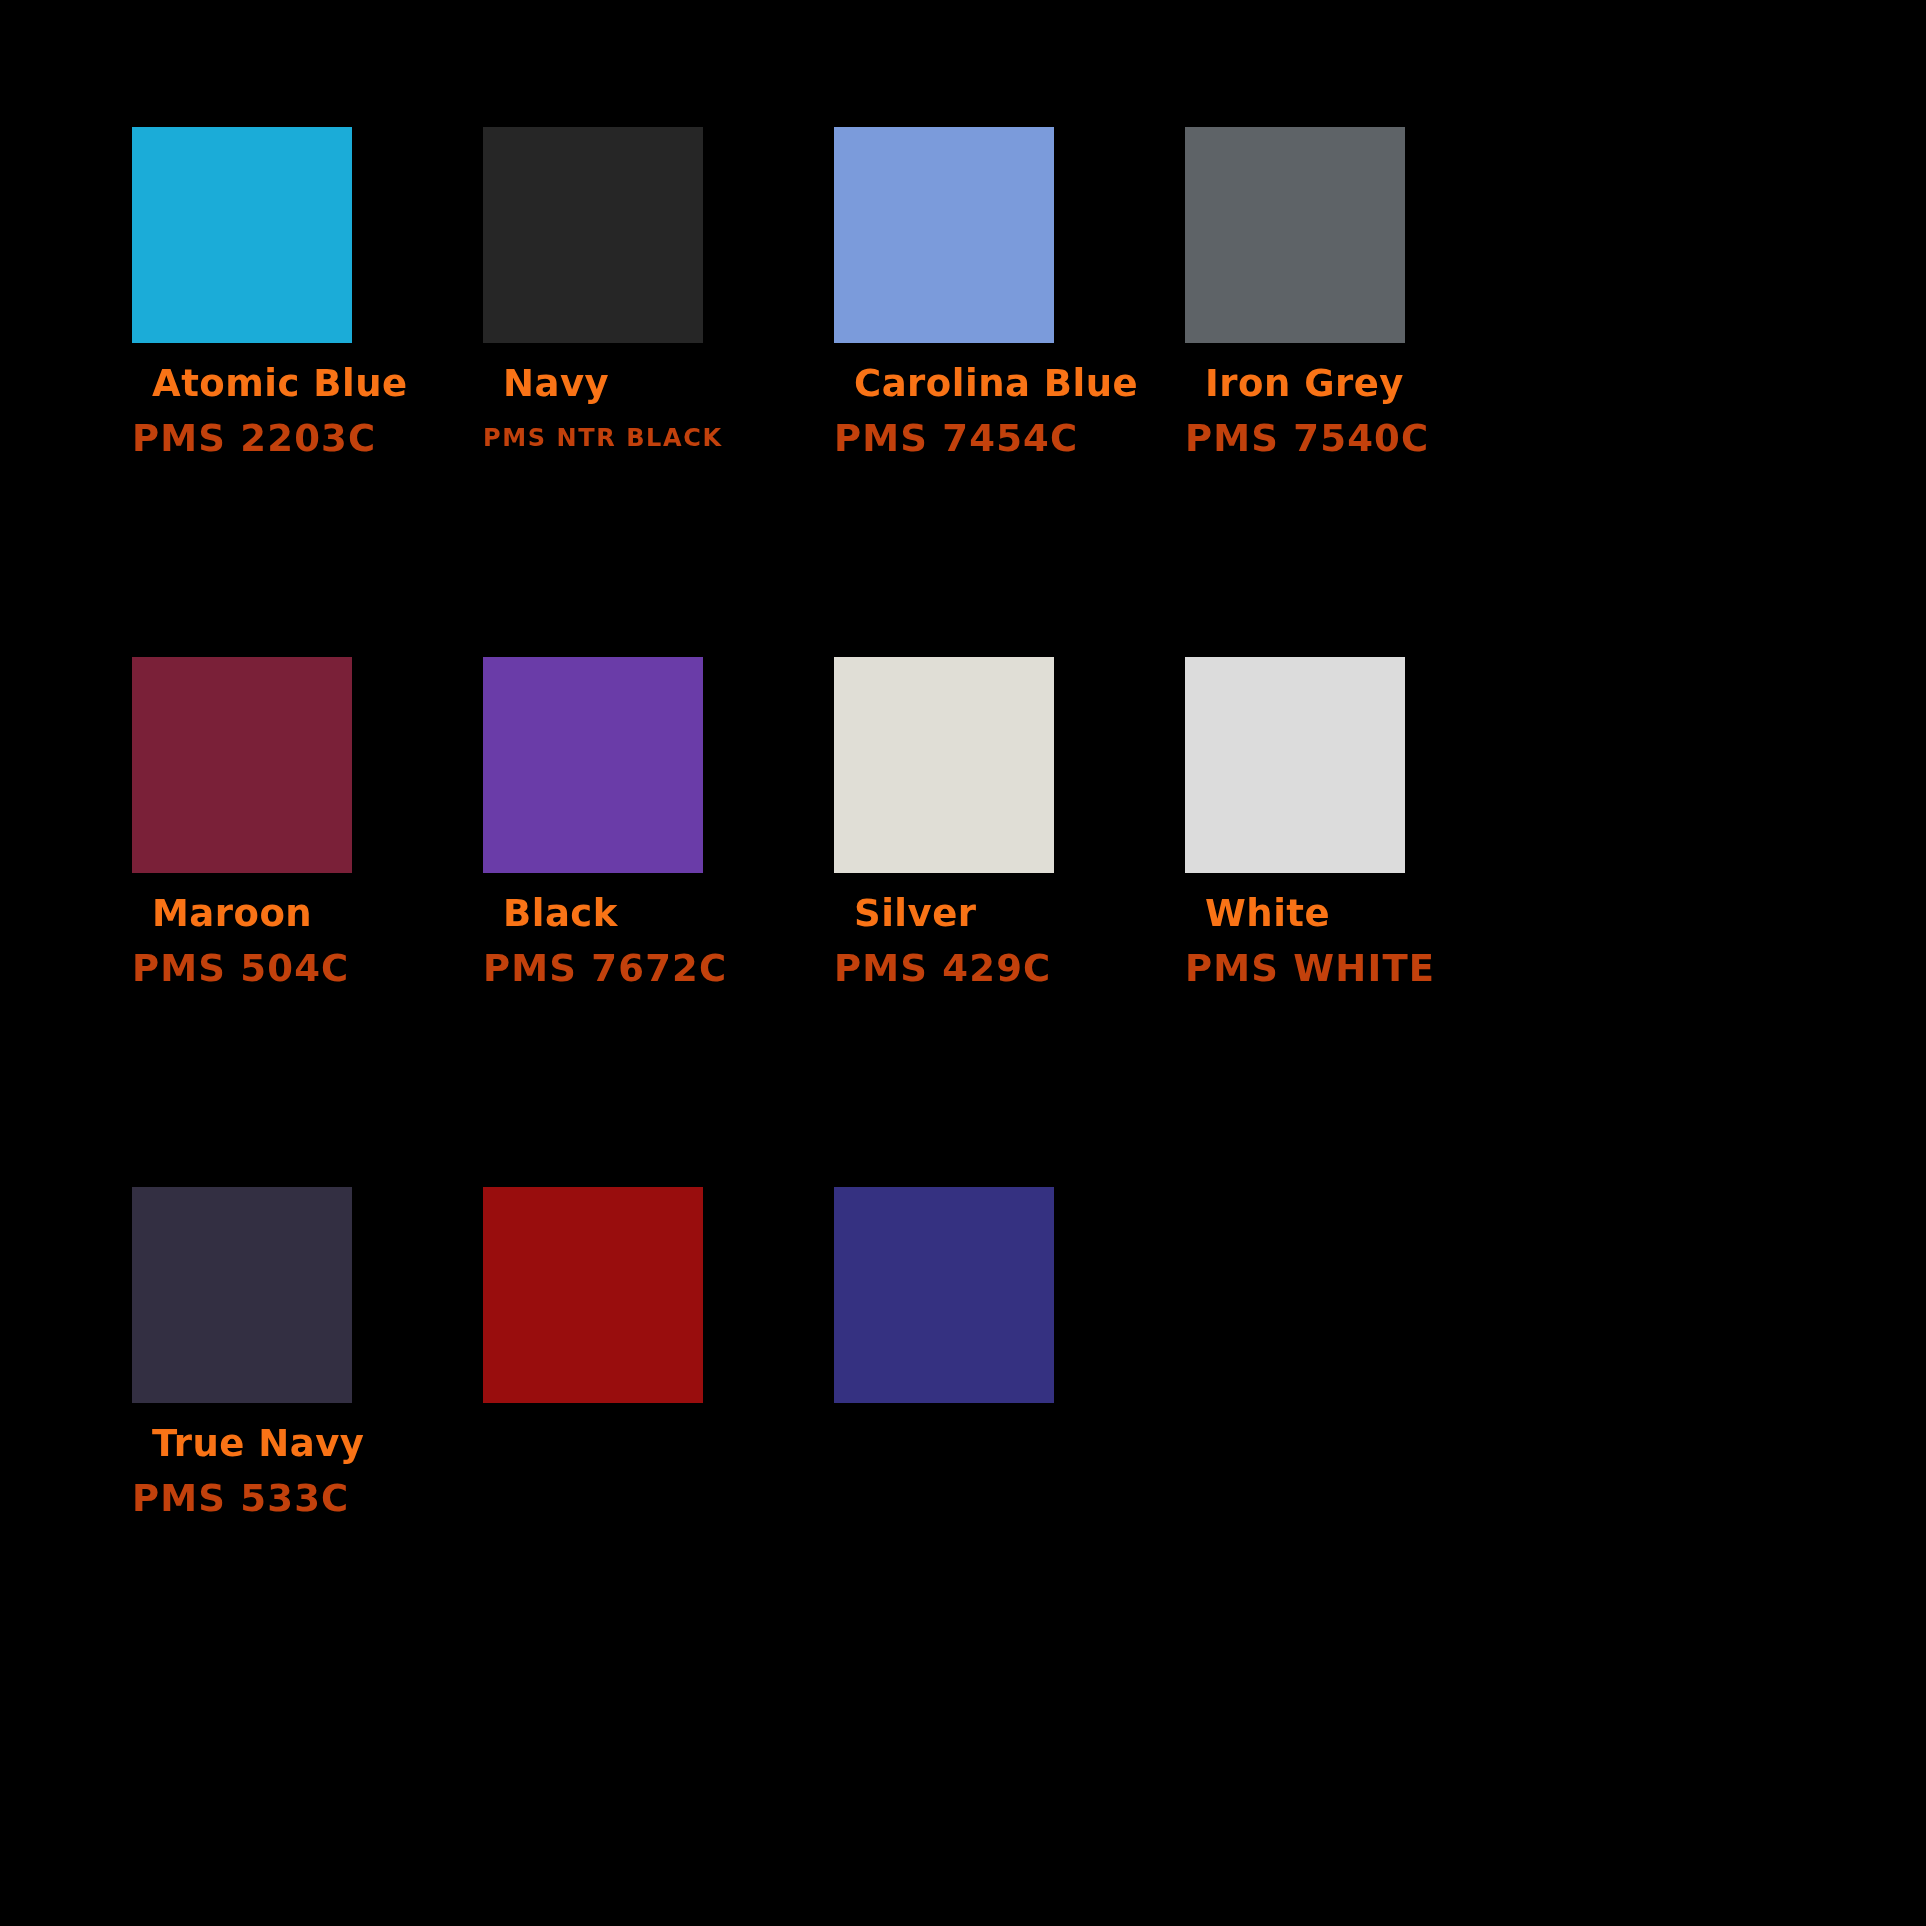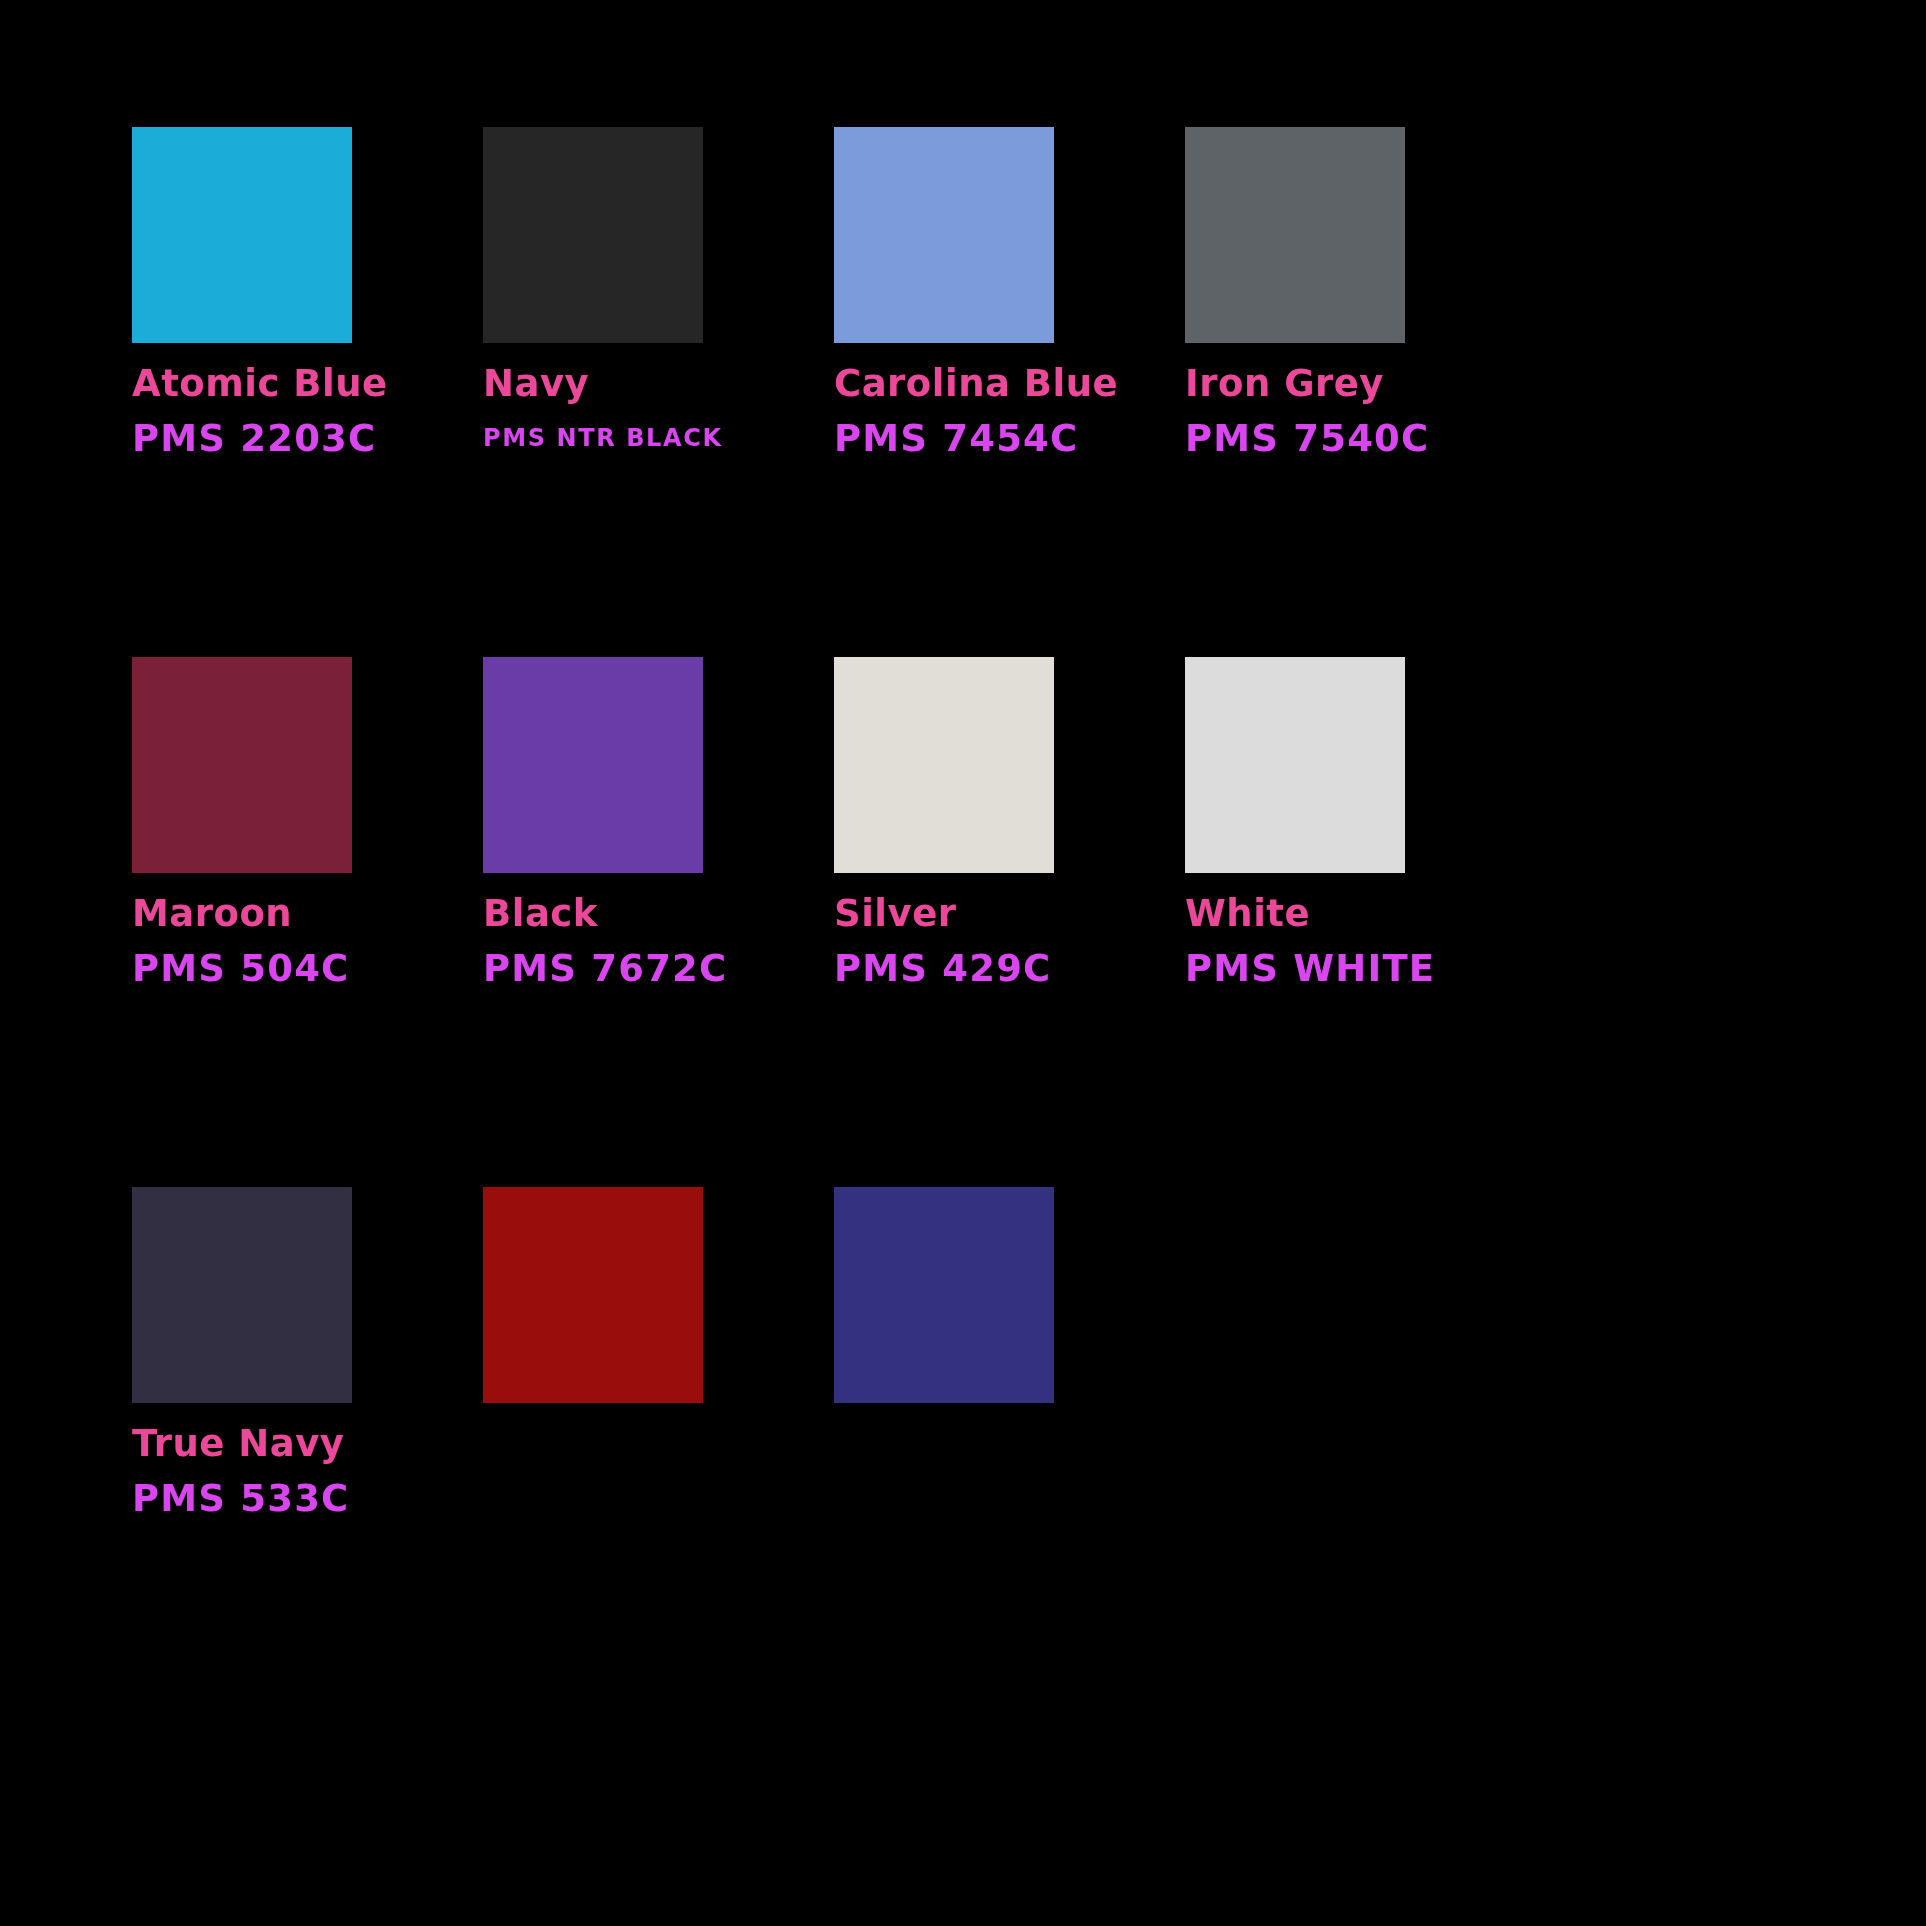"Atomic Blue" .swatch-name { color: #ec4899 -> #f97316; margin-left: none -> 20px }
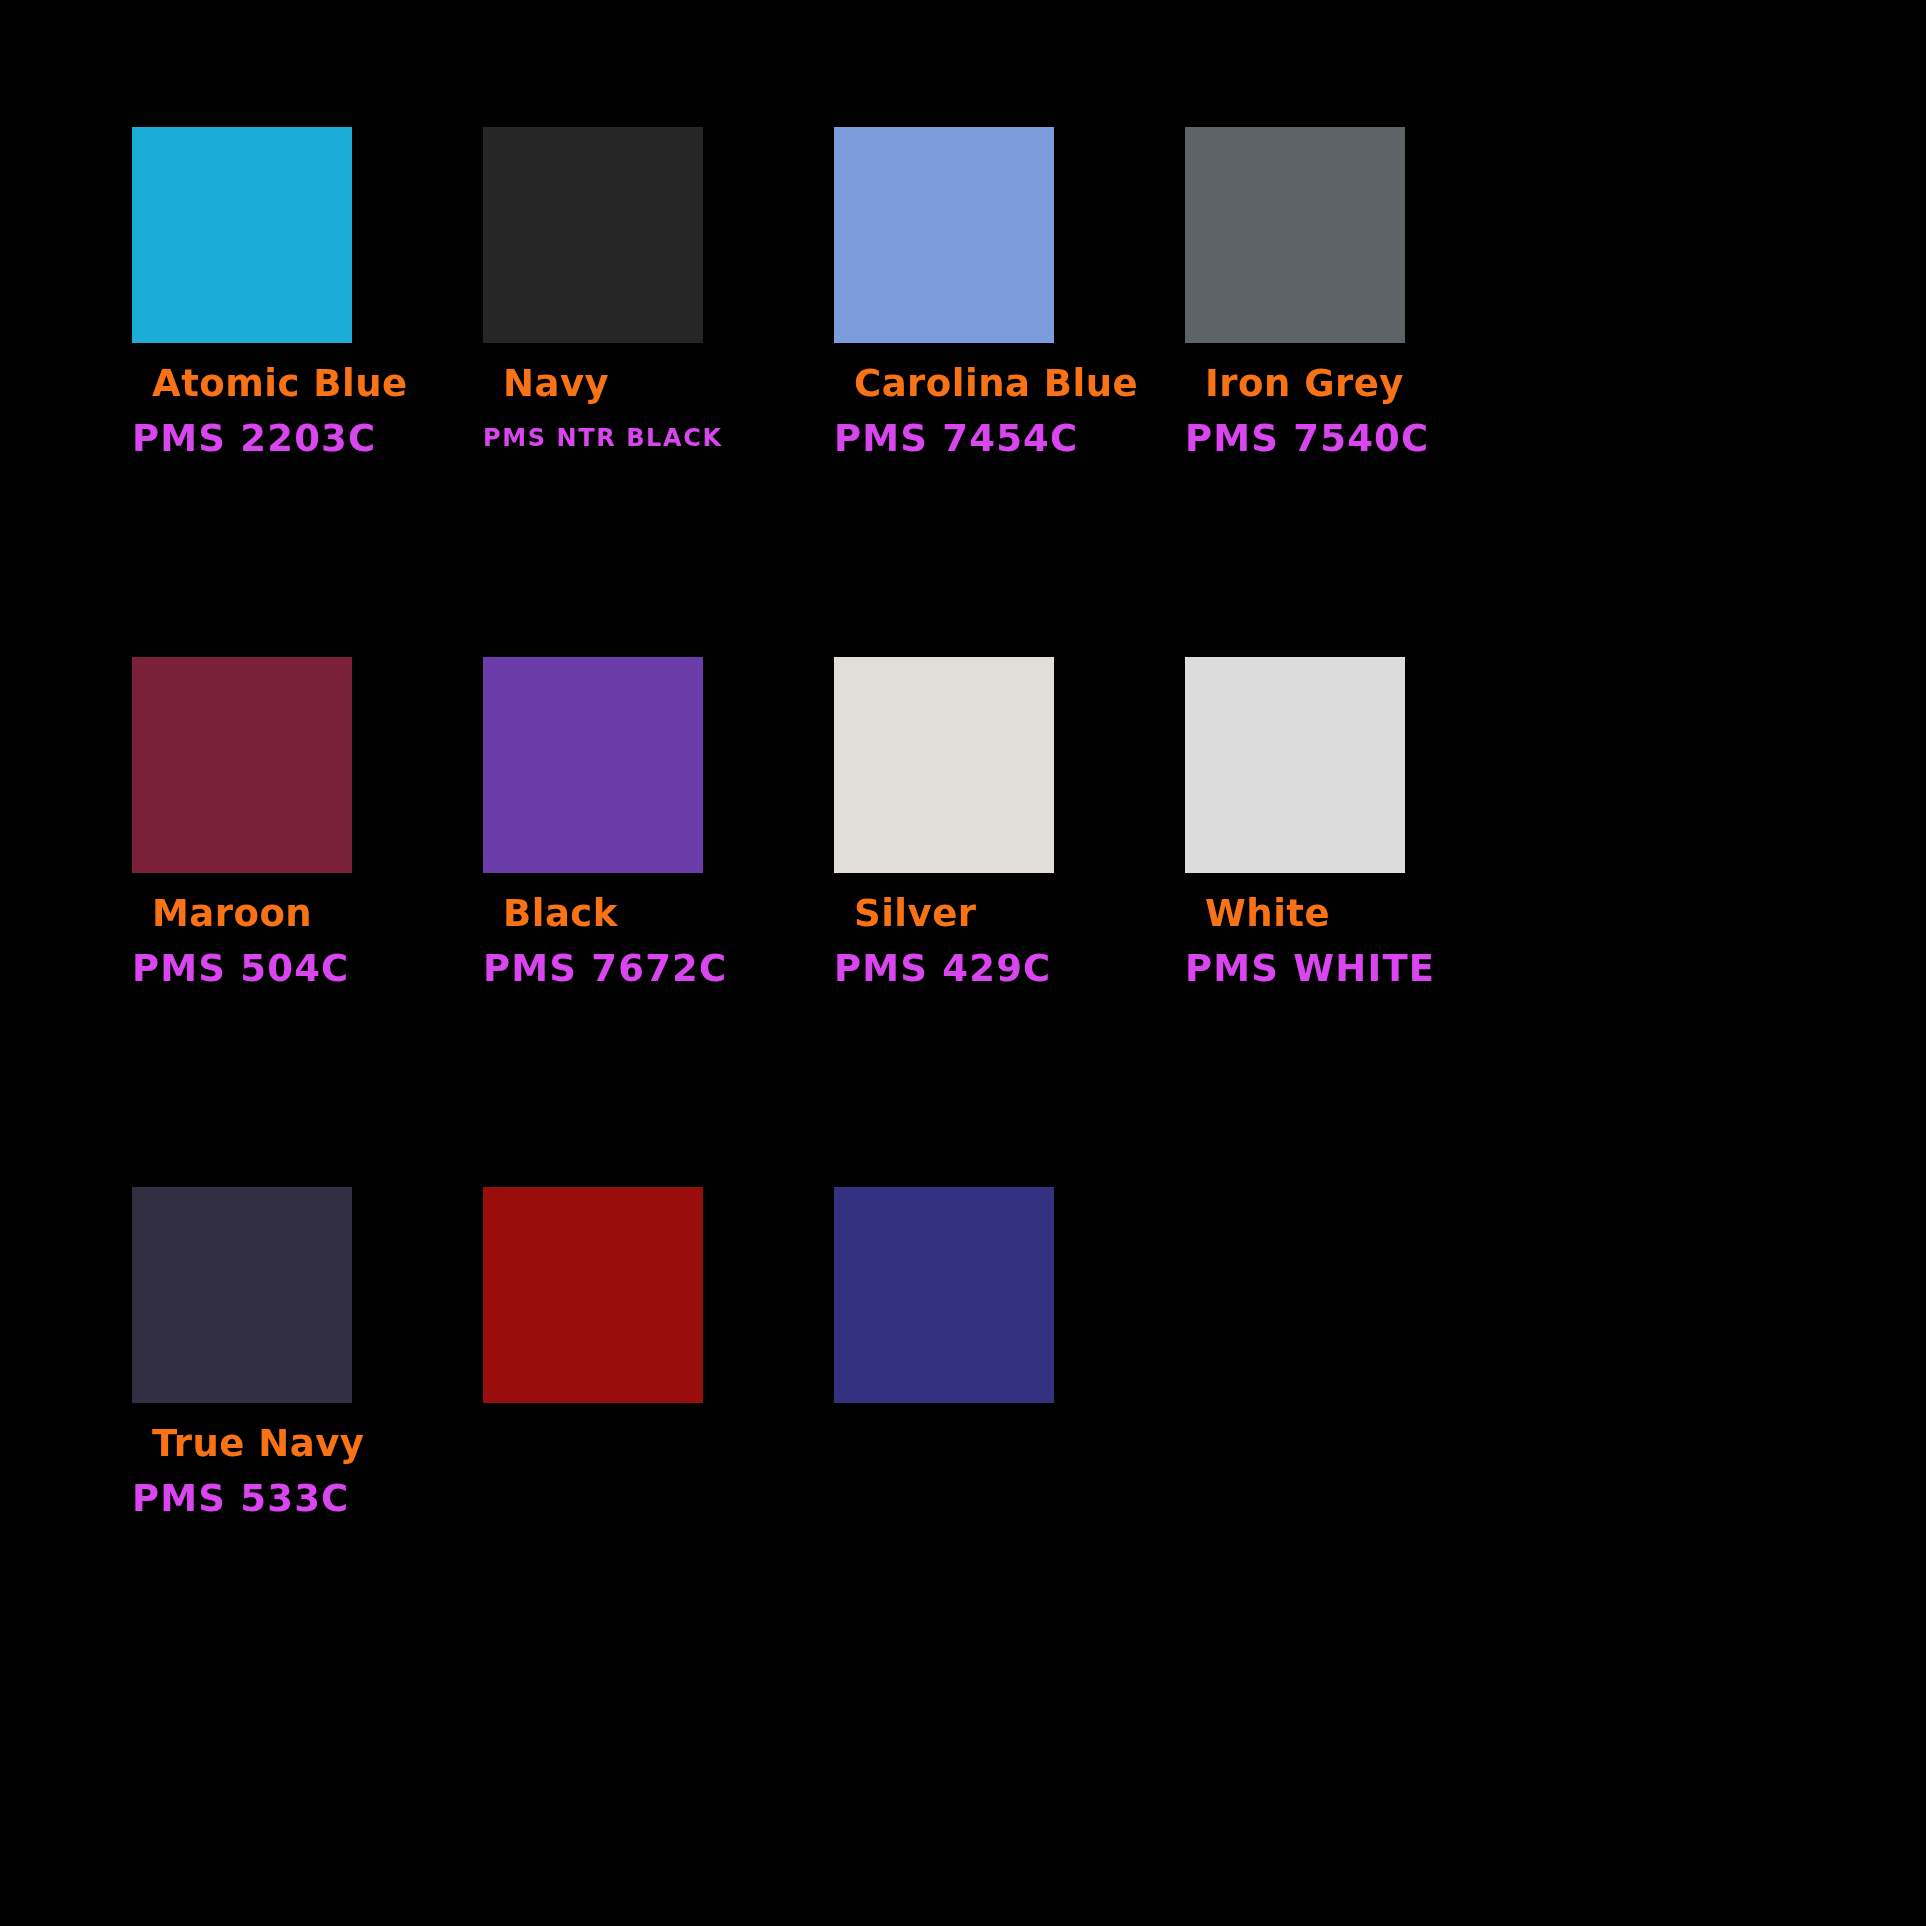"PMS 2203C" .swatch-code { color: #d946ef -> #c2410c }
